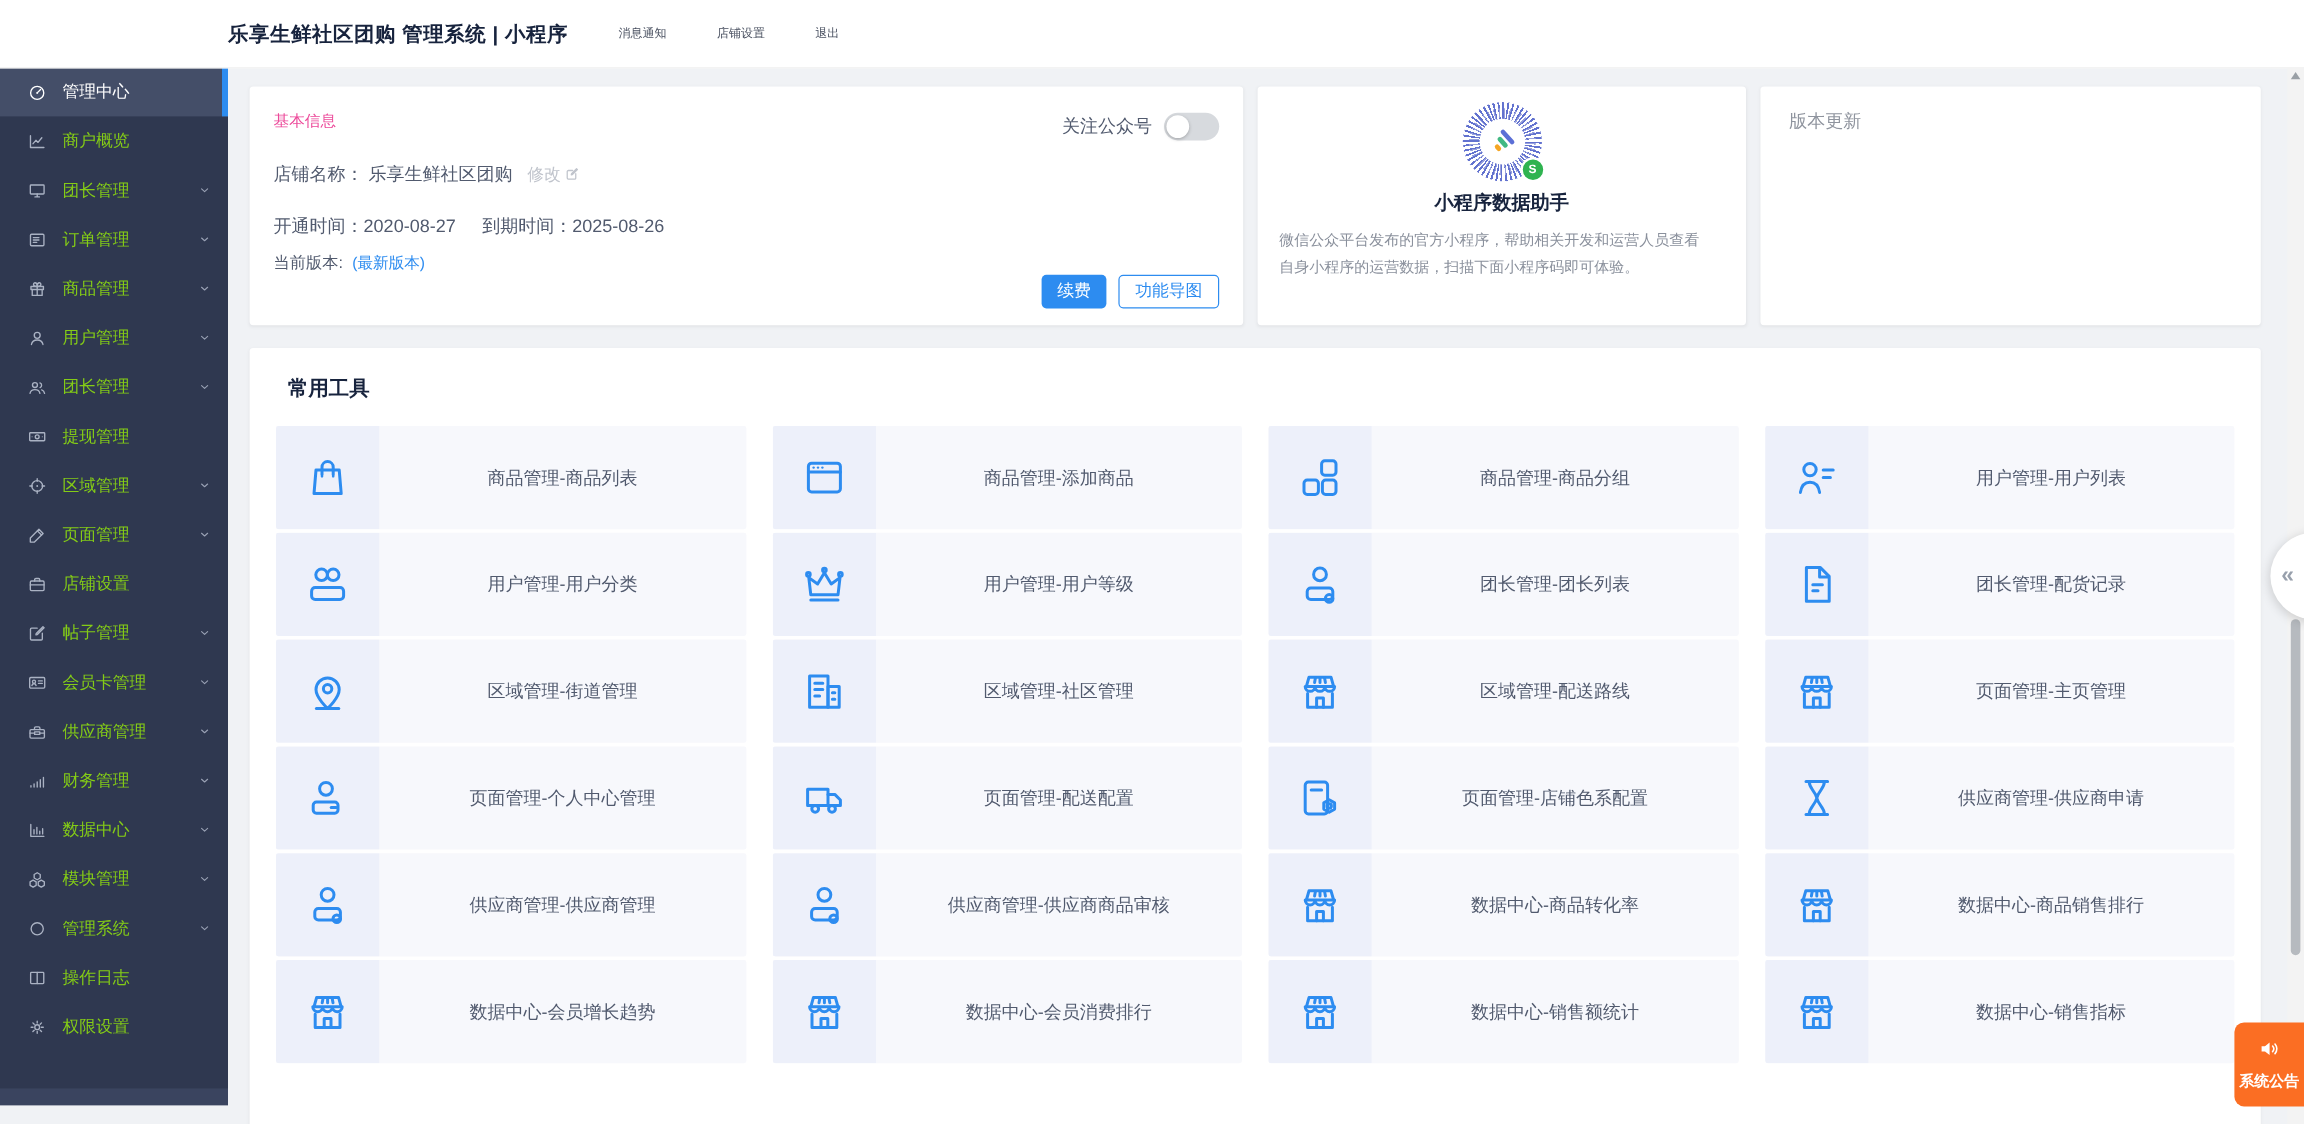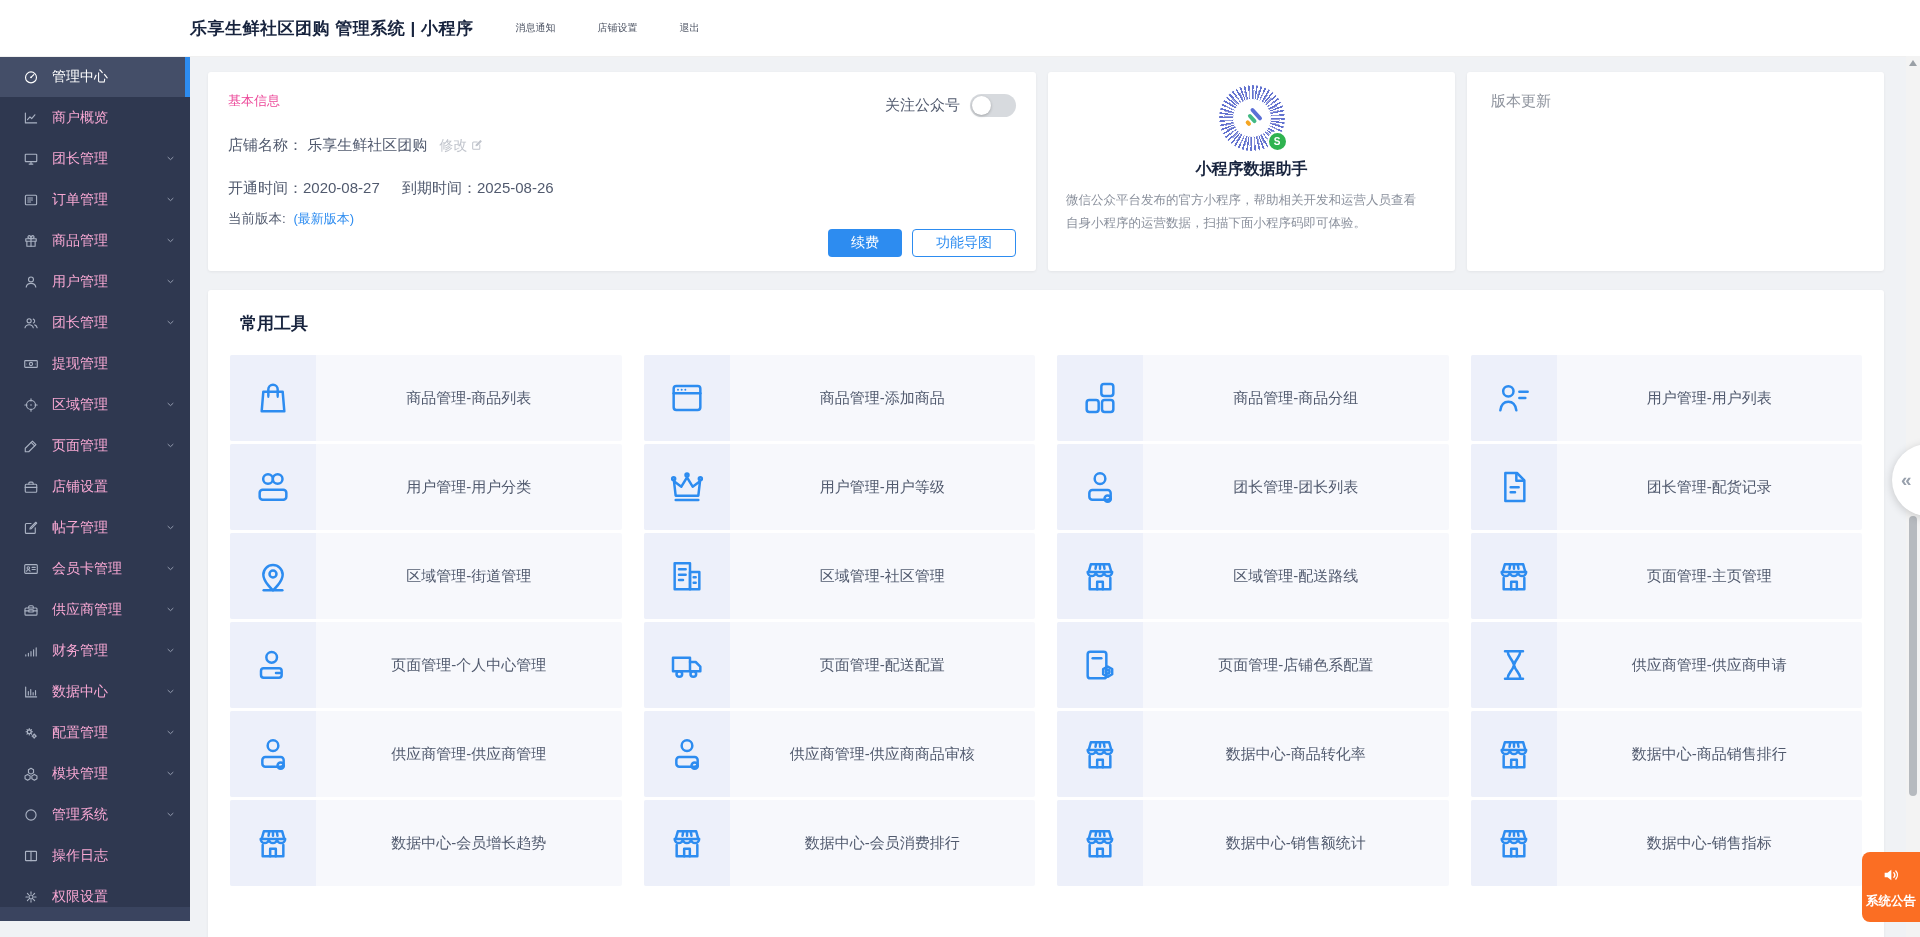"商户概览" .side-item { color: #f9a8d4 -> #84cc16 }
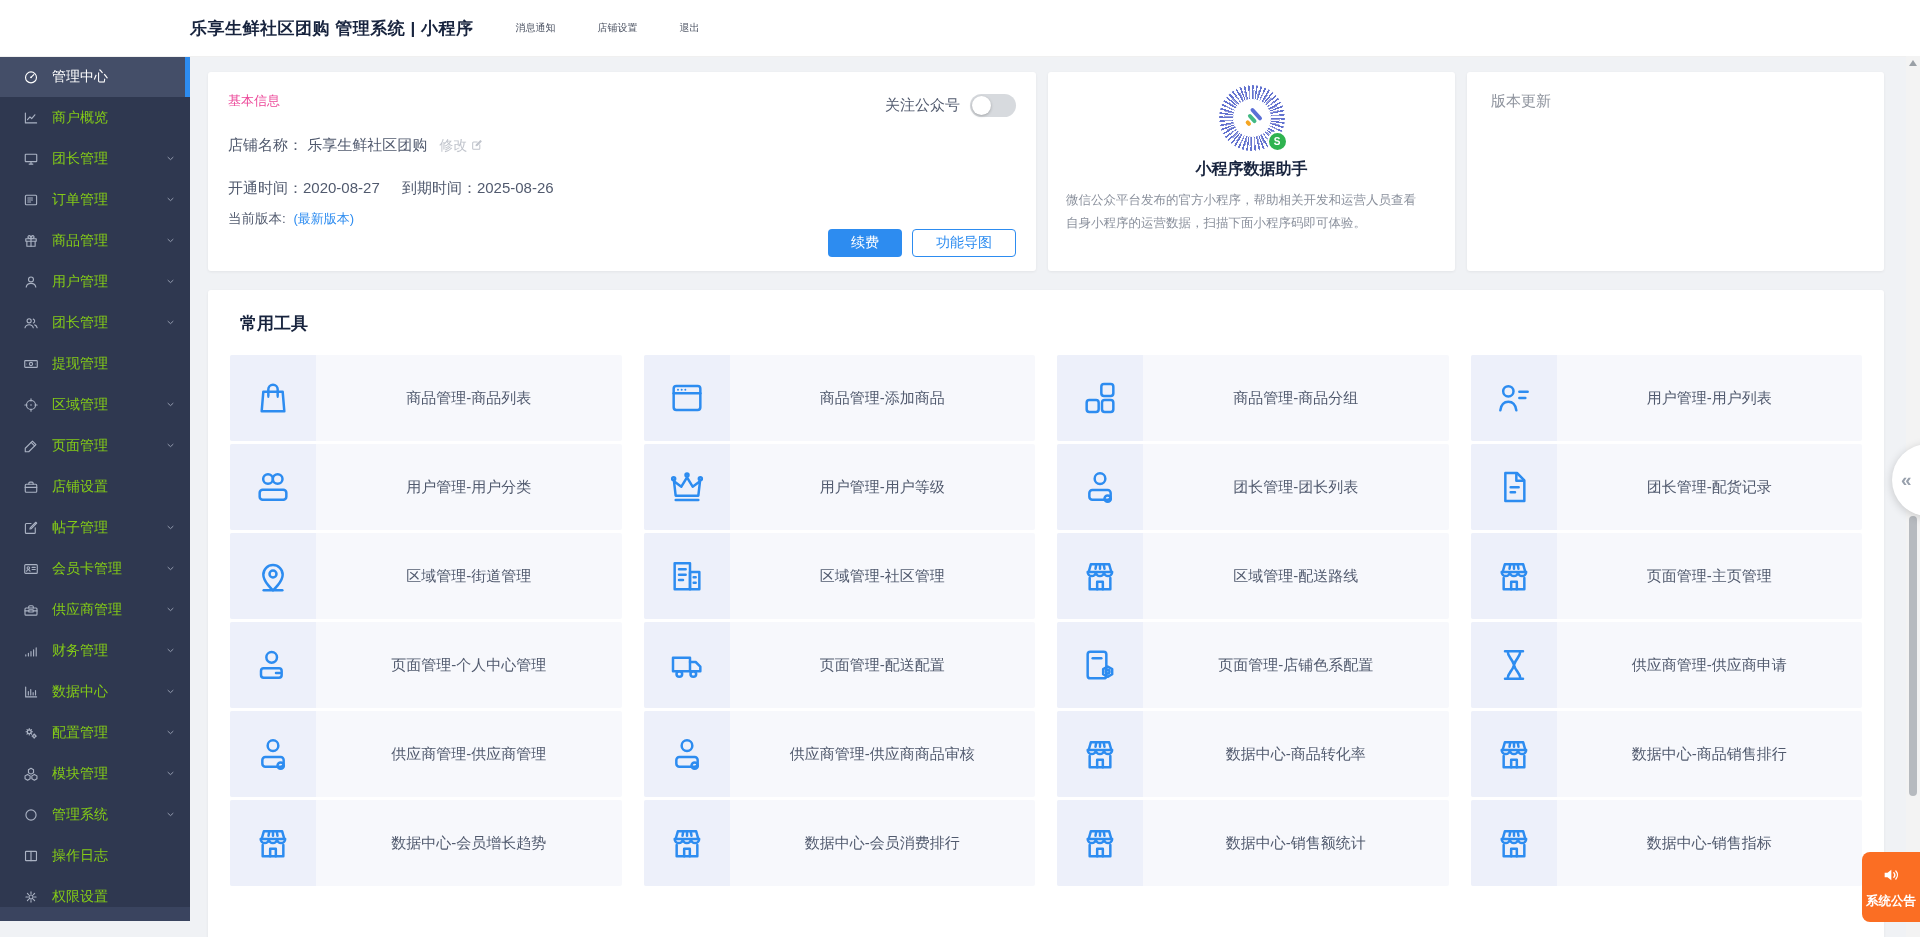"续费" .btn { padding: 0 23px -> 0 13px }
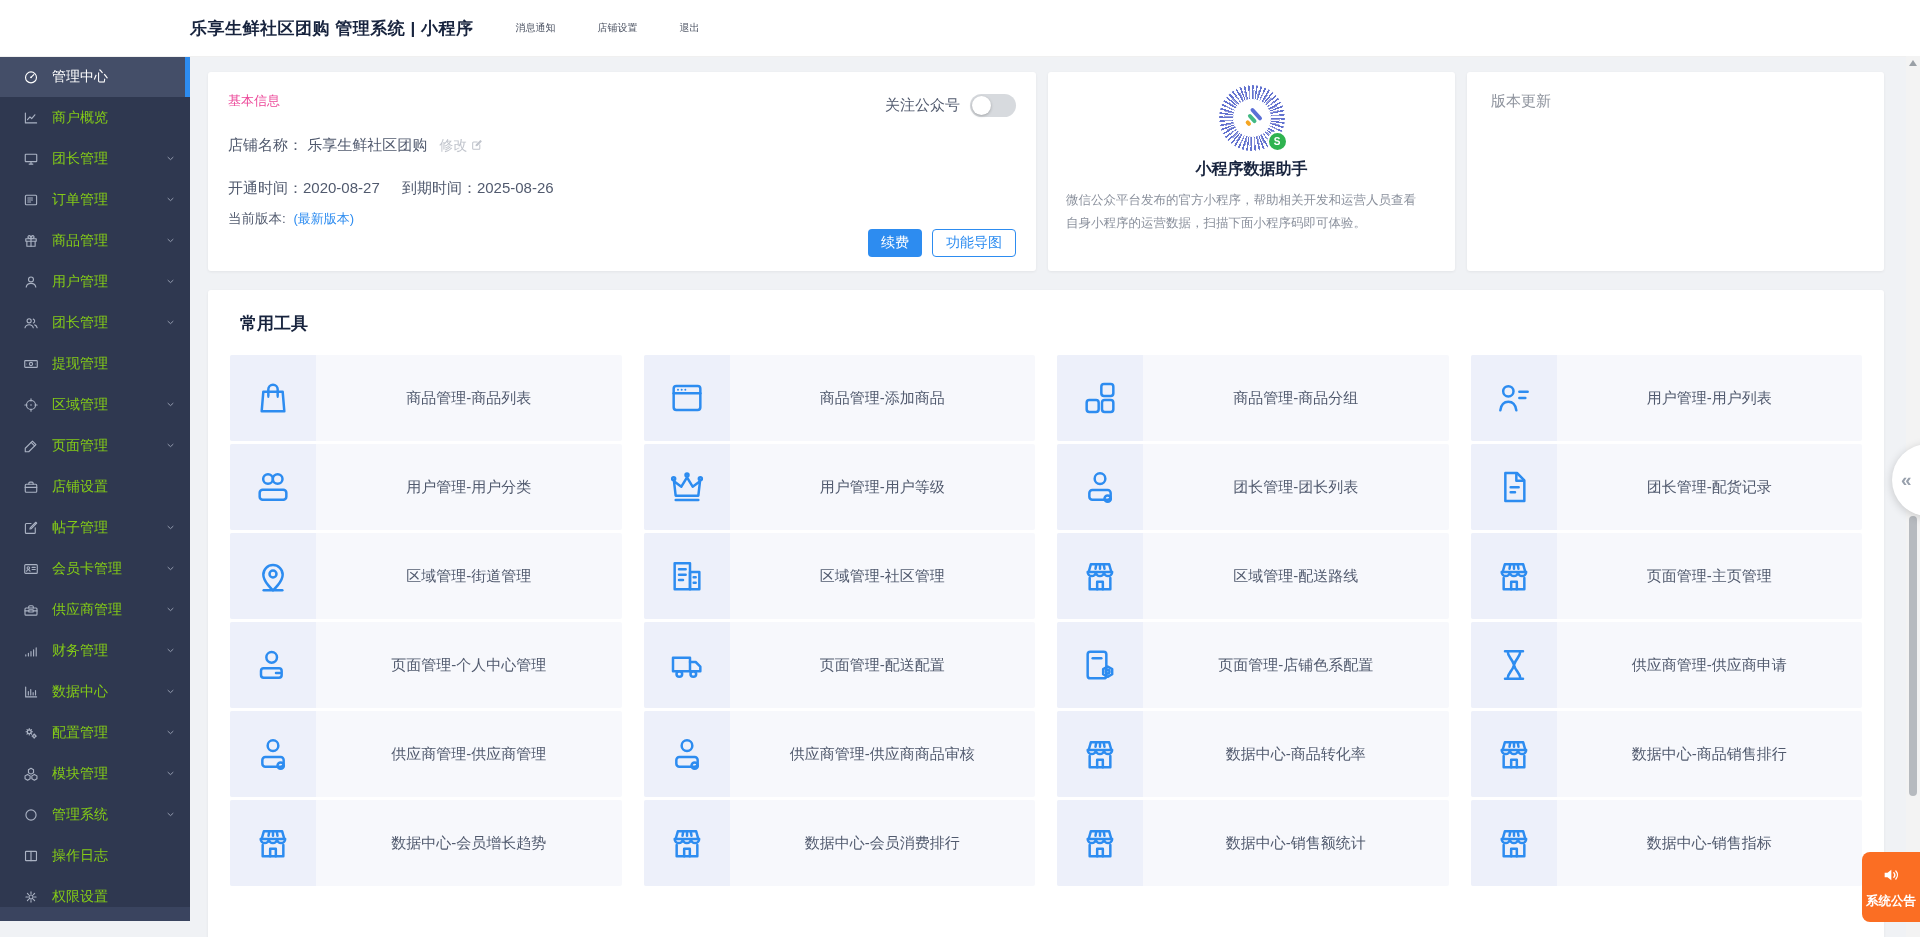"配置管理" div.side-item { html: <div> <span> <svg> <circle></circle> <path></path> <circle></circle> <path></path> </svg> </span> <span>配置管理</span> <span> <svg> <path></path> </svg> </span> </div> -> none }
